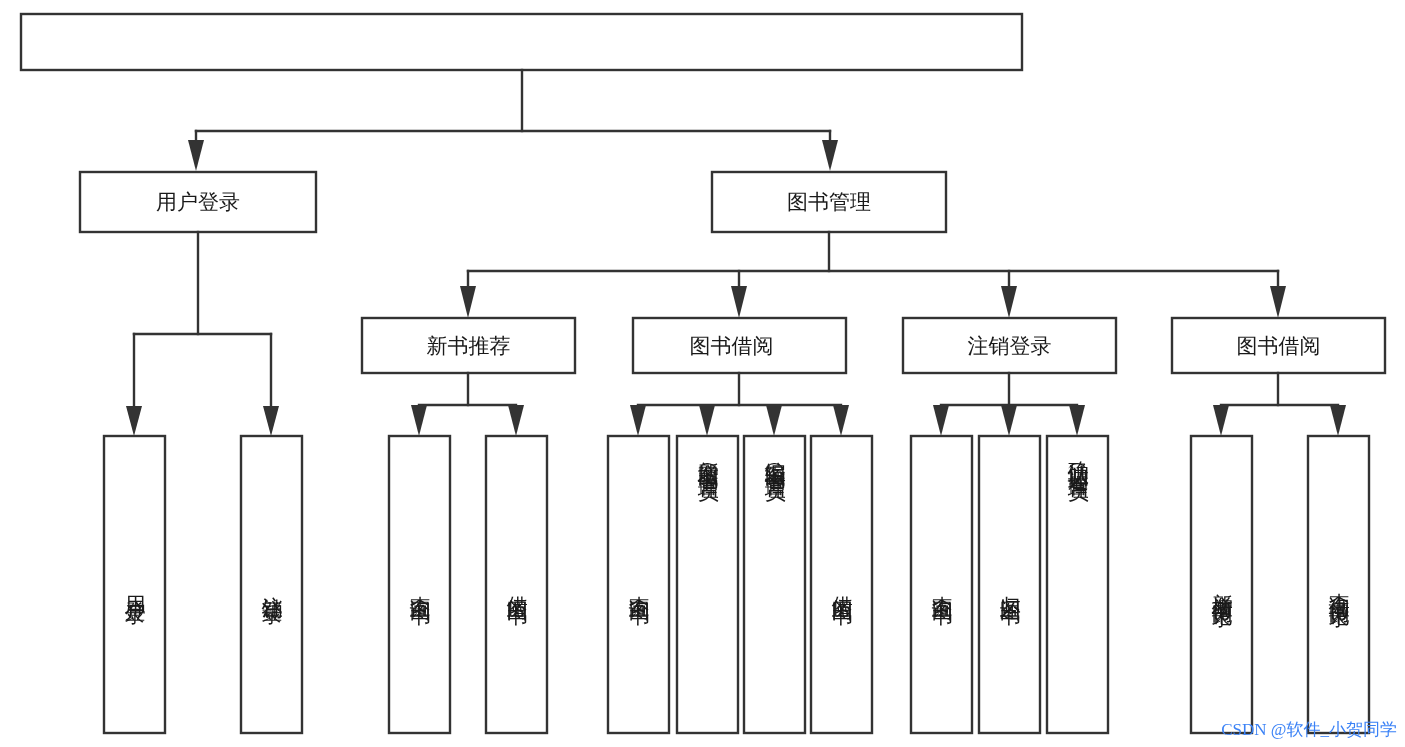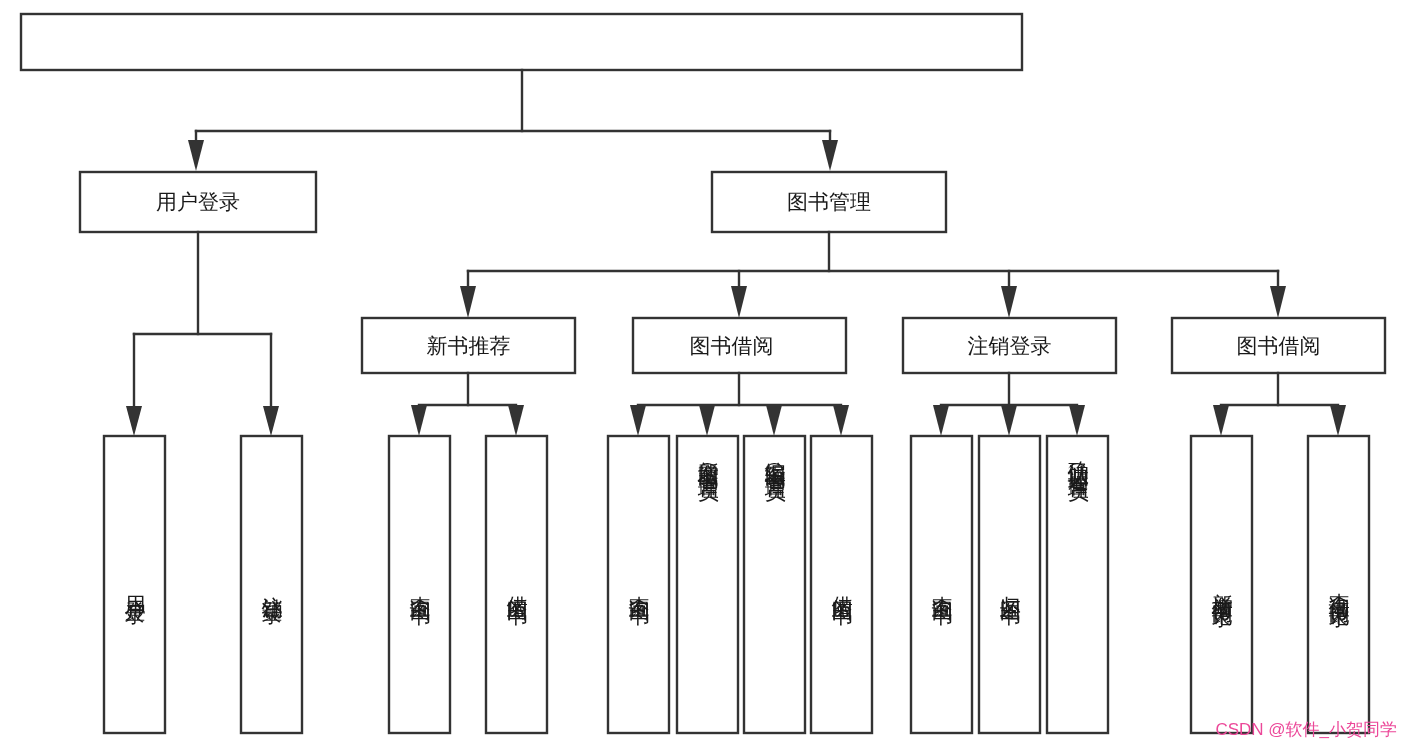"CSDN @软件_小贺同学" #watermark { color: #ec4899 -> #3b82f6; font-family: Liberation Sans, sans-serif -> Liberation Serif, serif }
